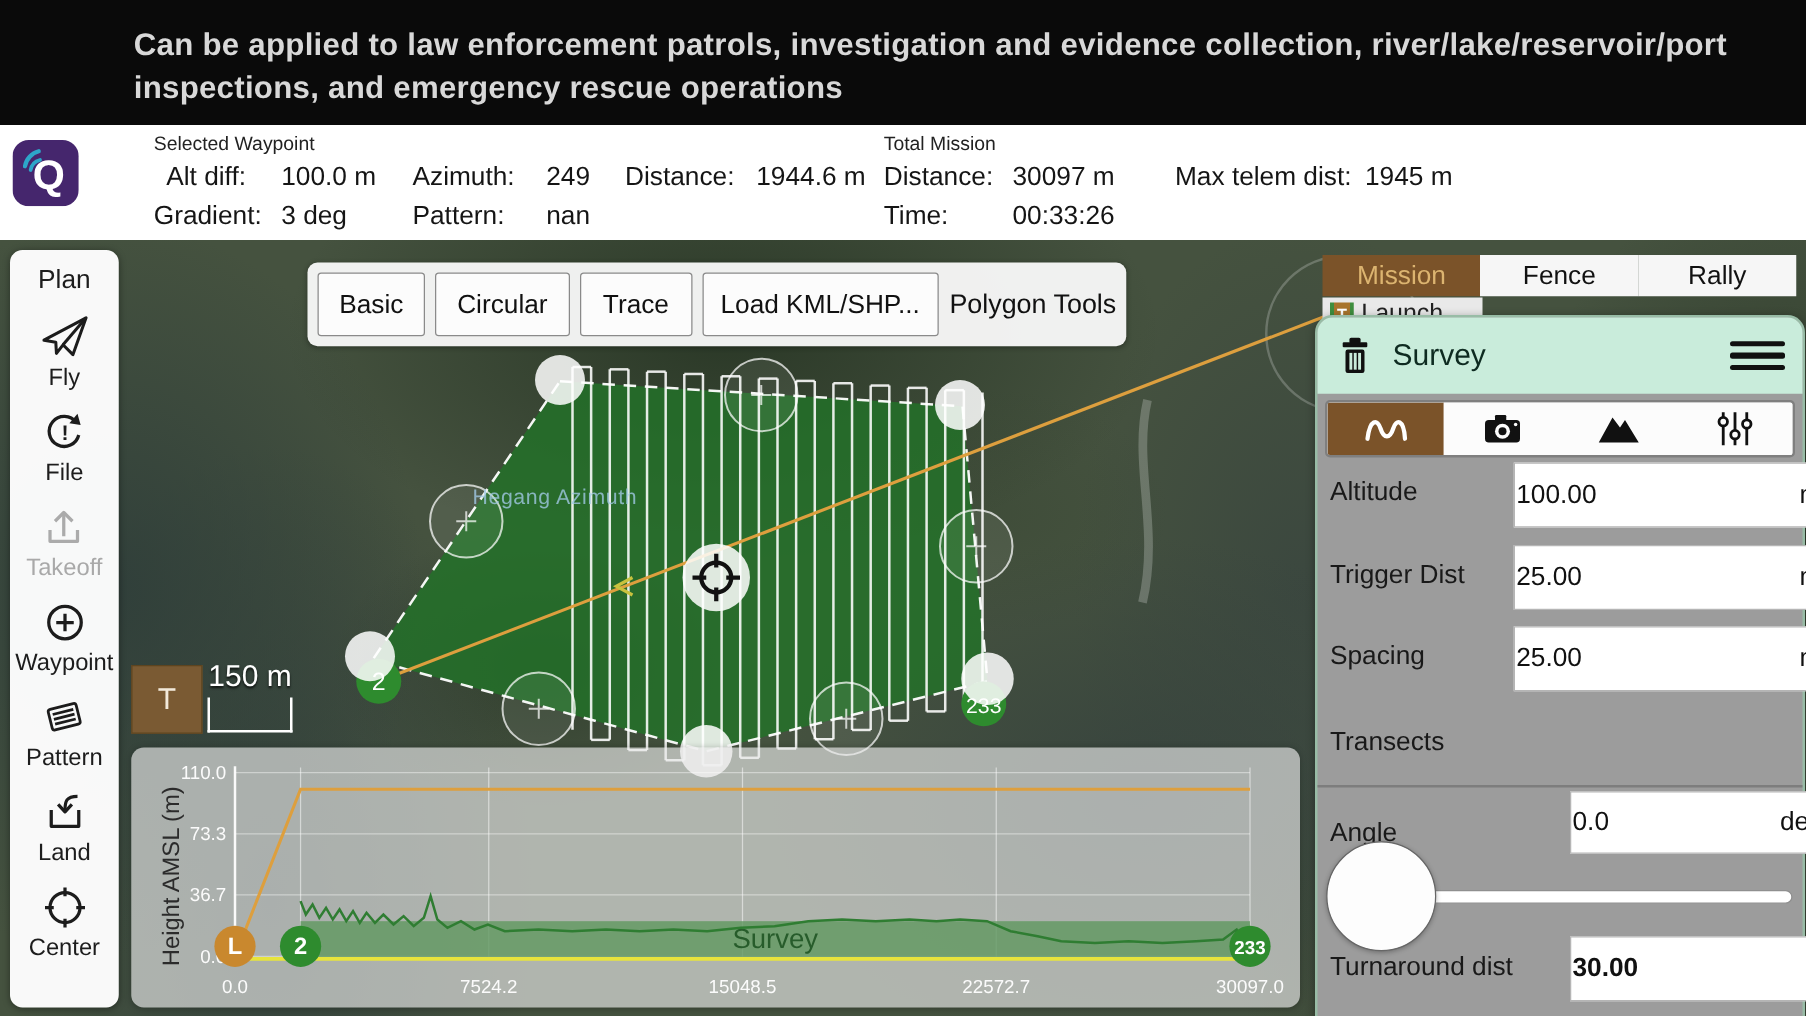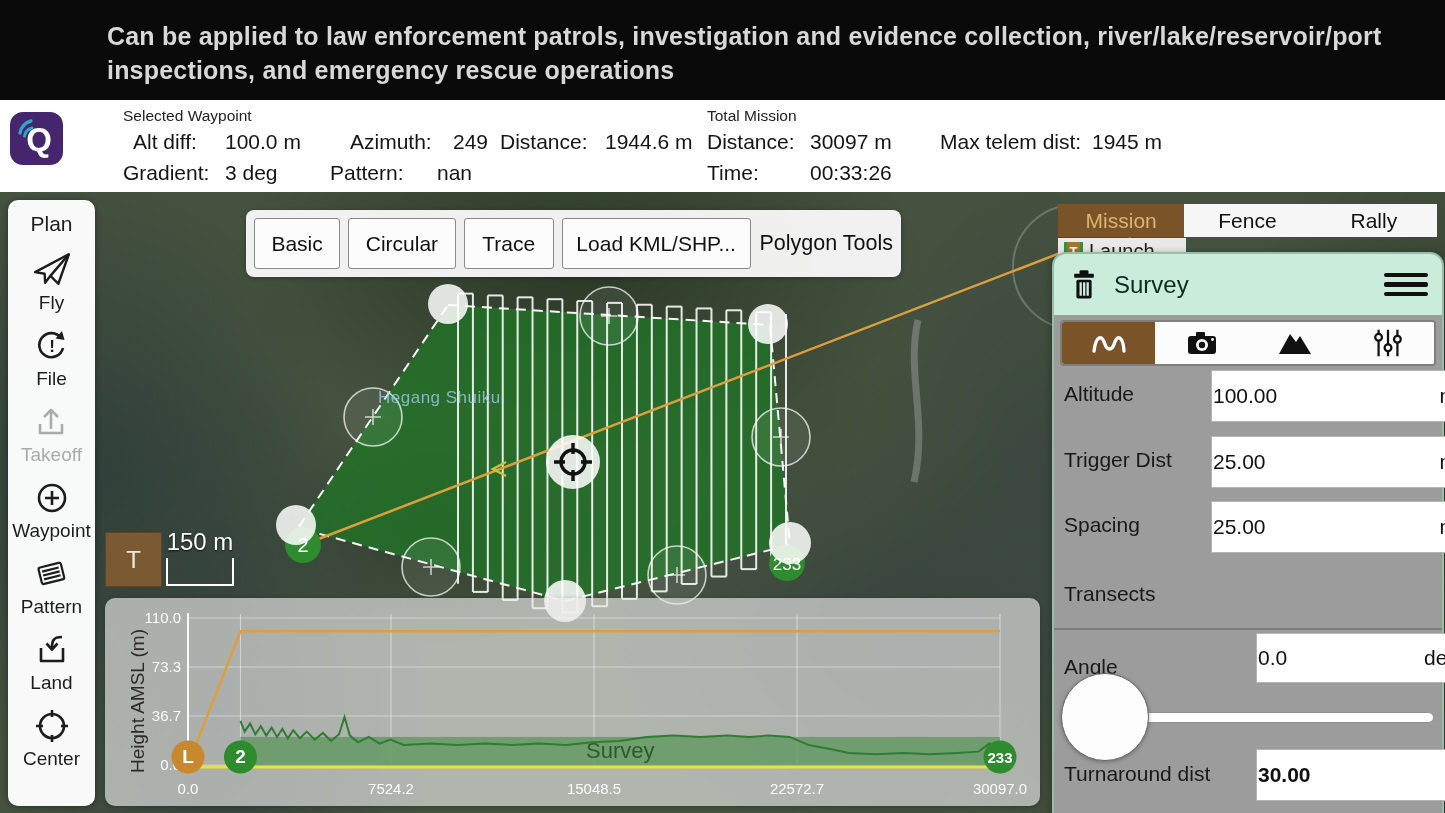"Azimuth:" div.abs { margin-left: 20px -> none }
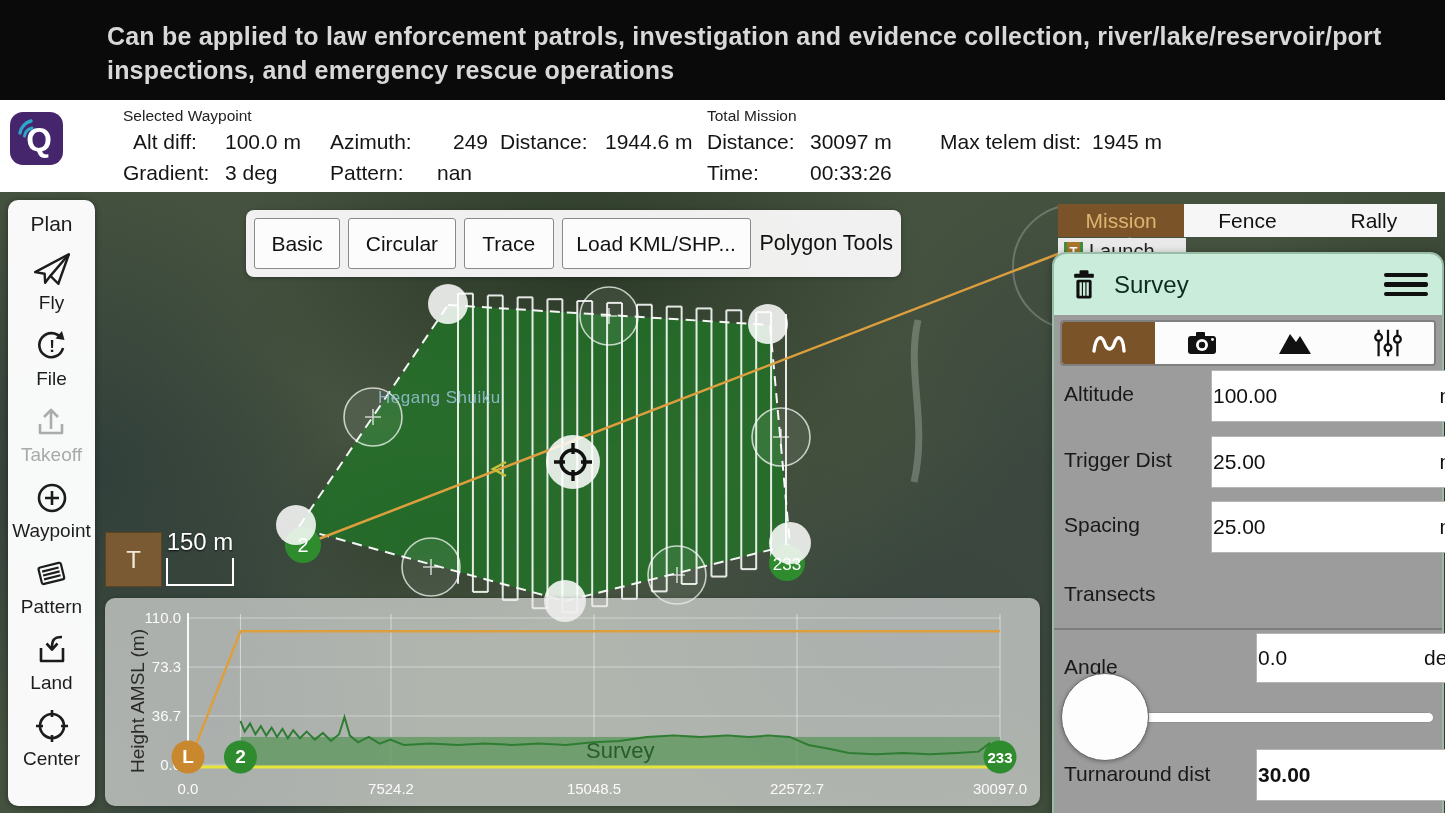"249" div.abs { margin-left: 16px -> none }
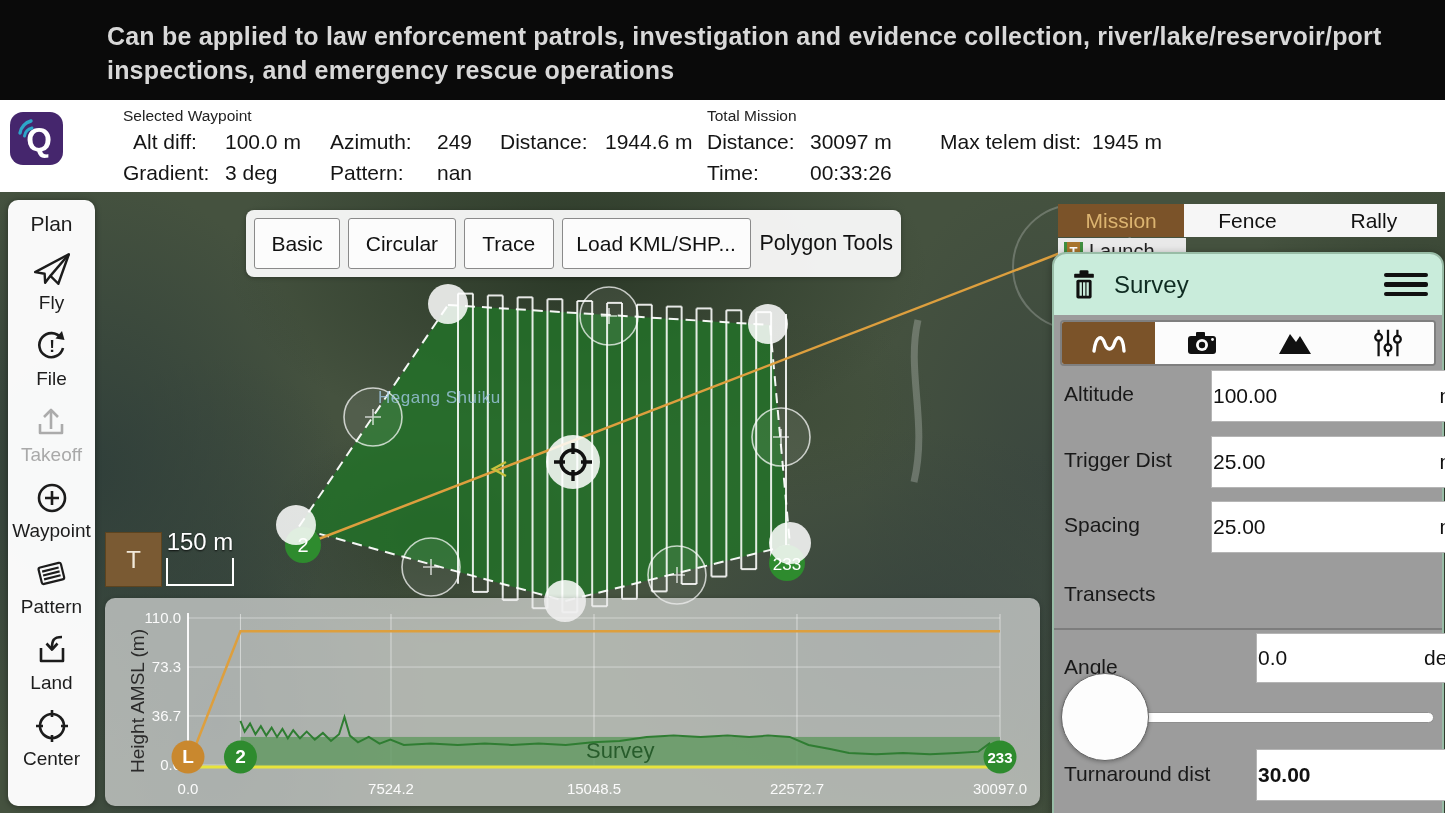"Hegang Shuiku" div.abs { text: Shuiku -> Azimuth }
